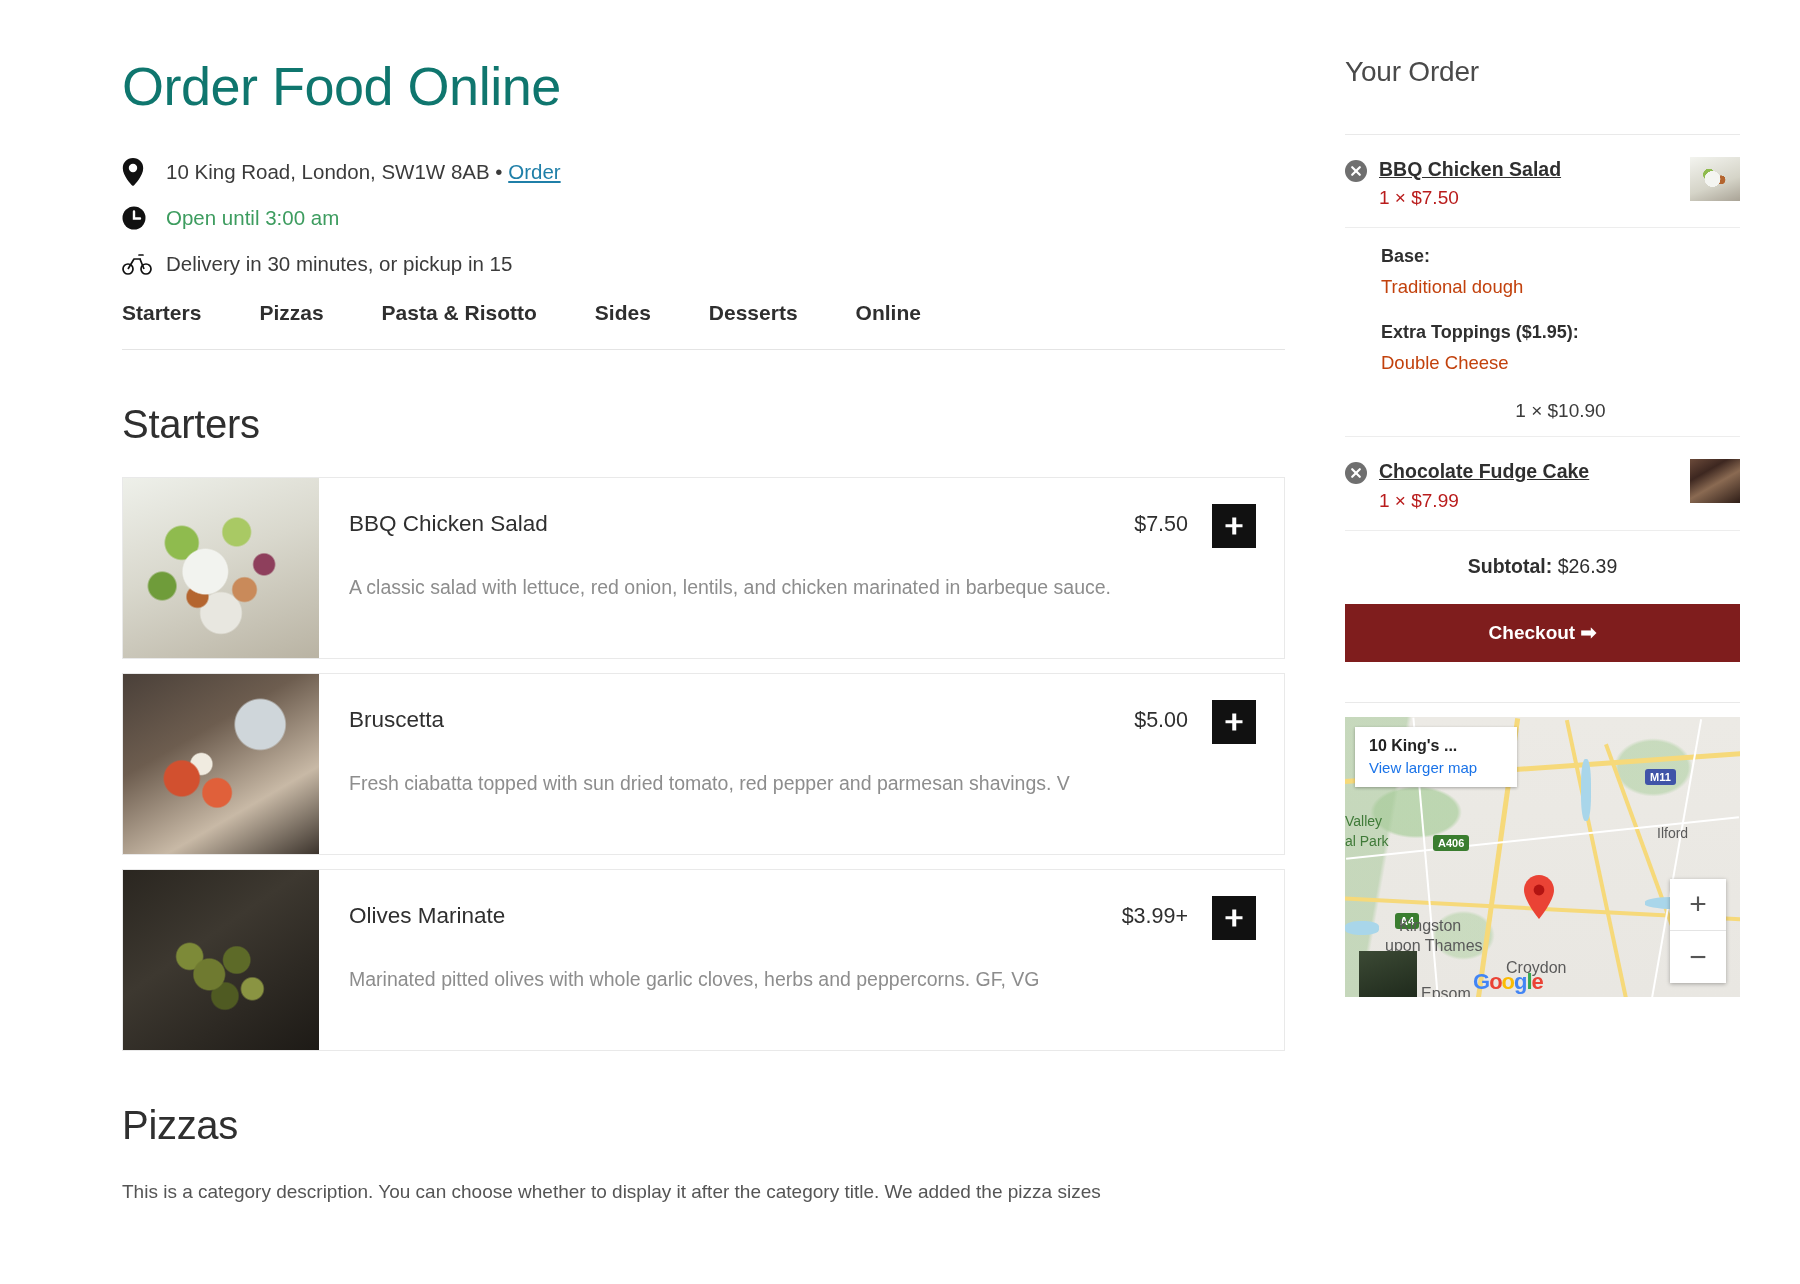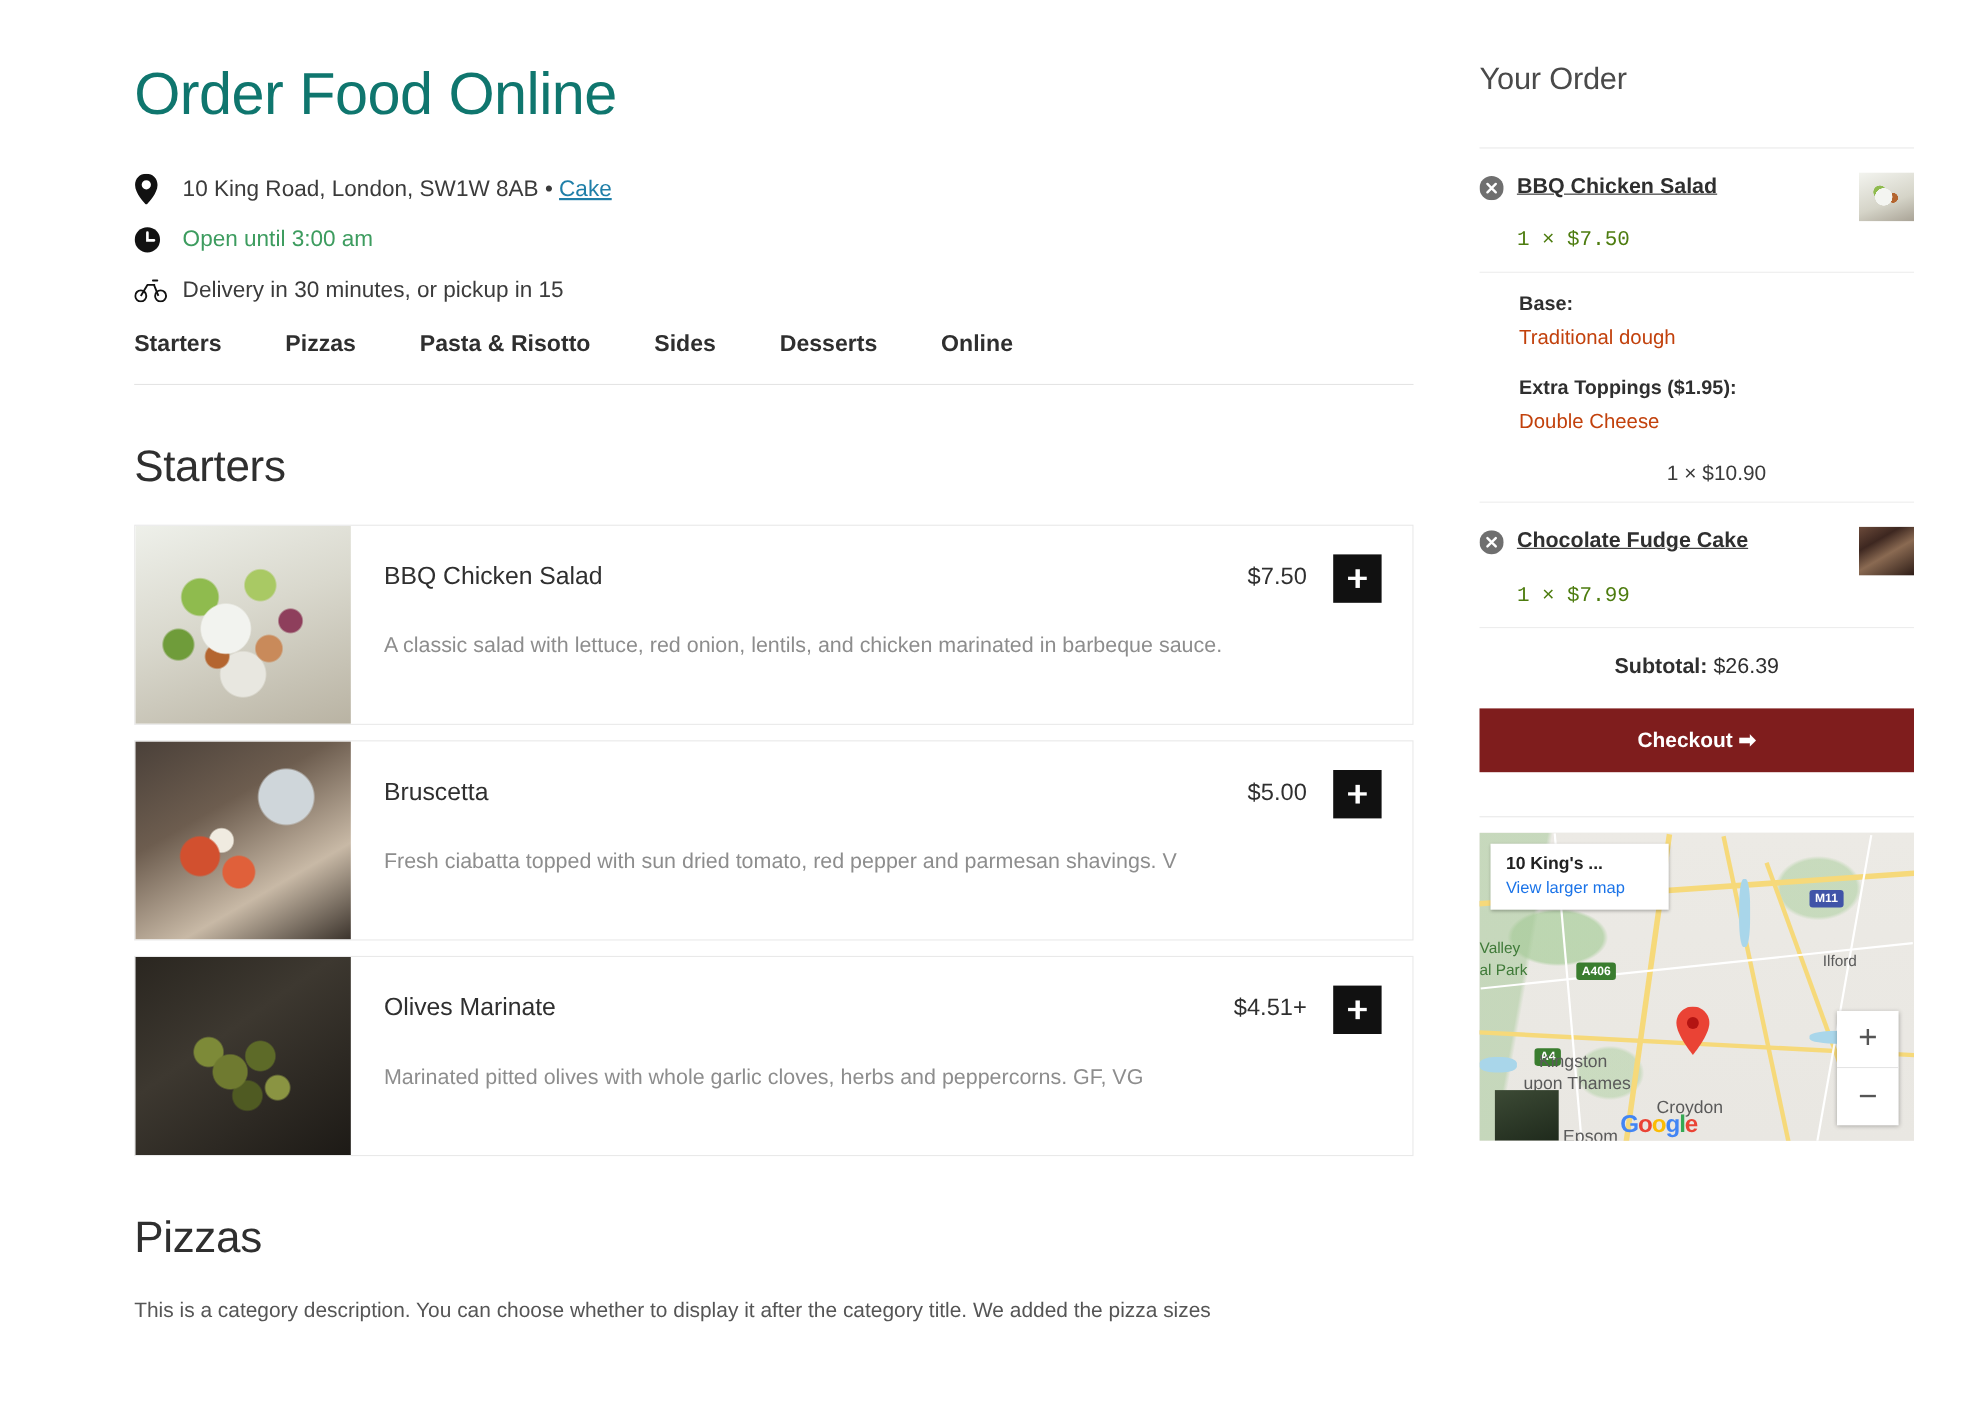"Cake" a.meta-link { text: Cake -> Order }
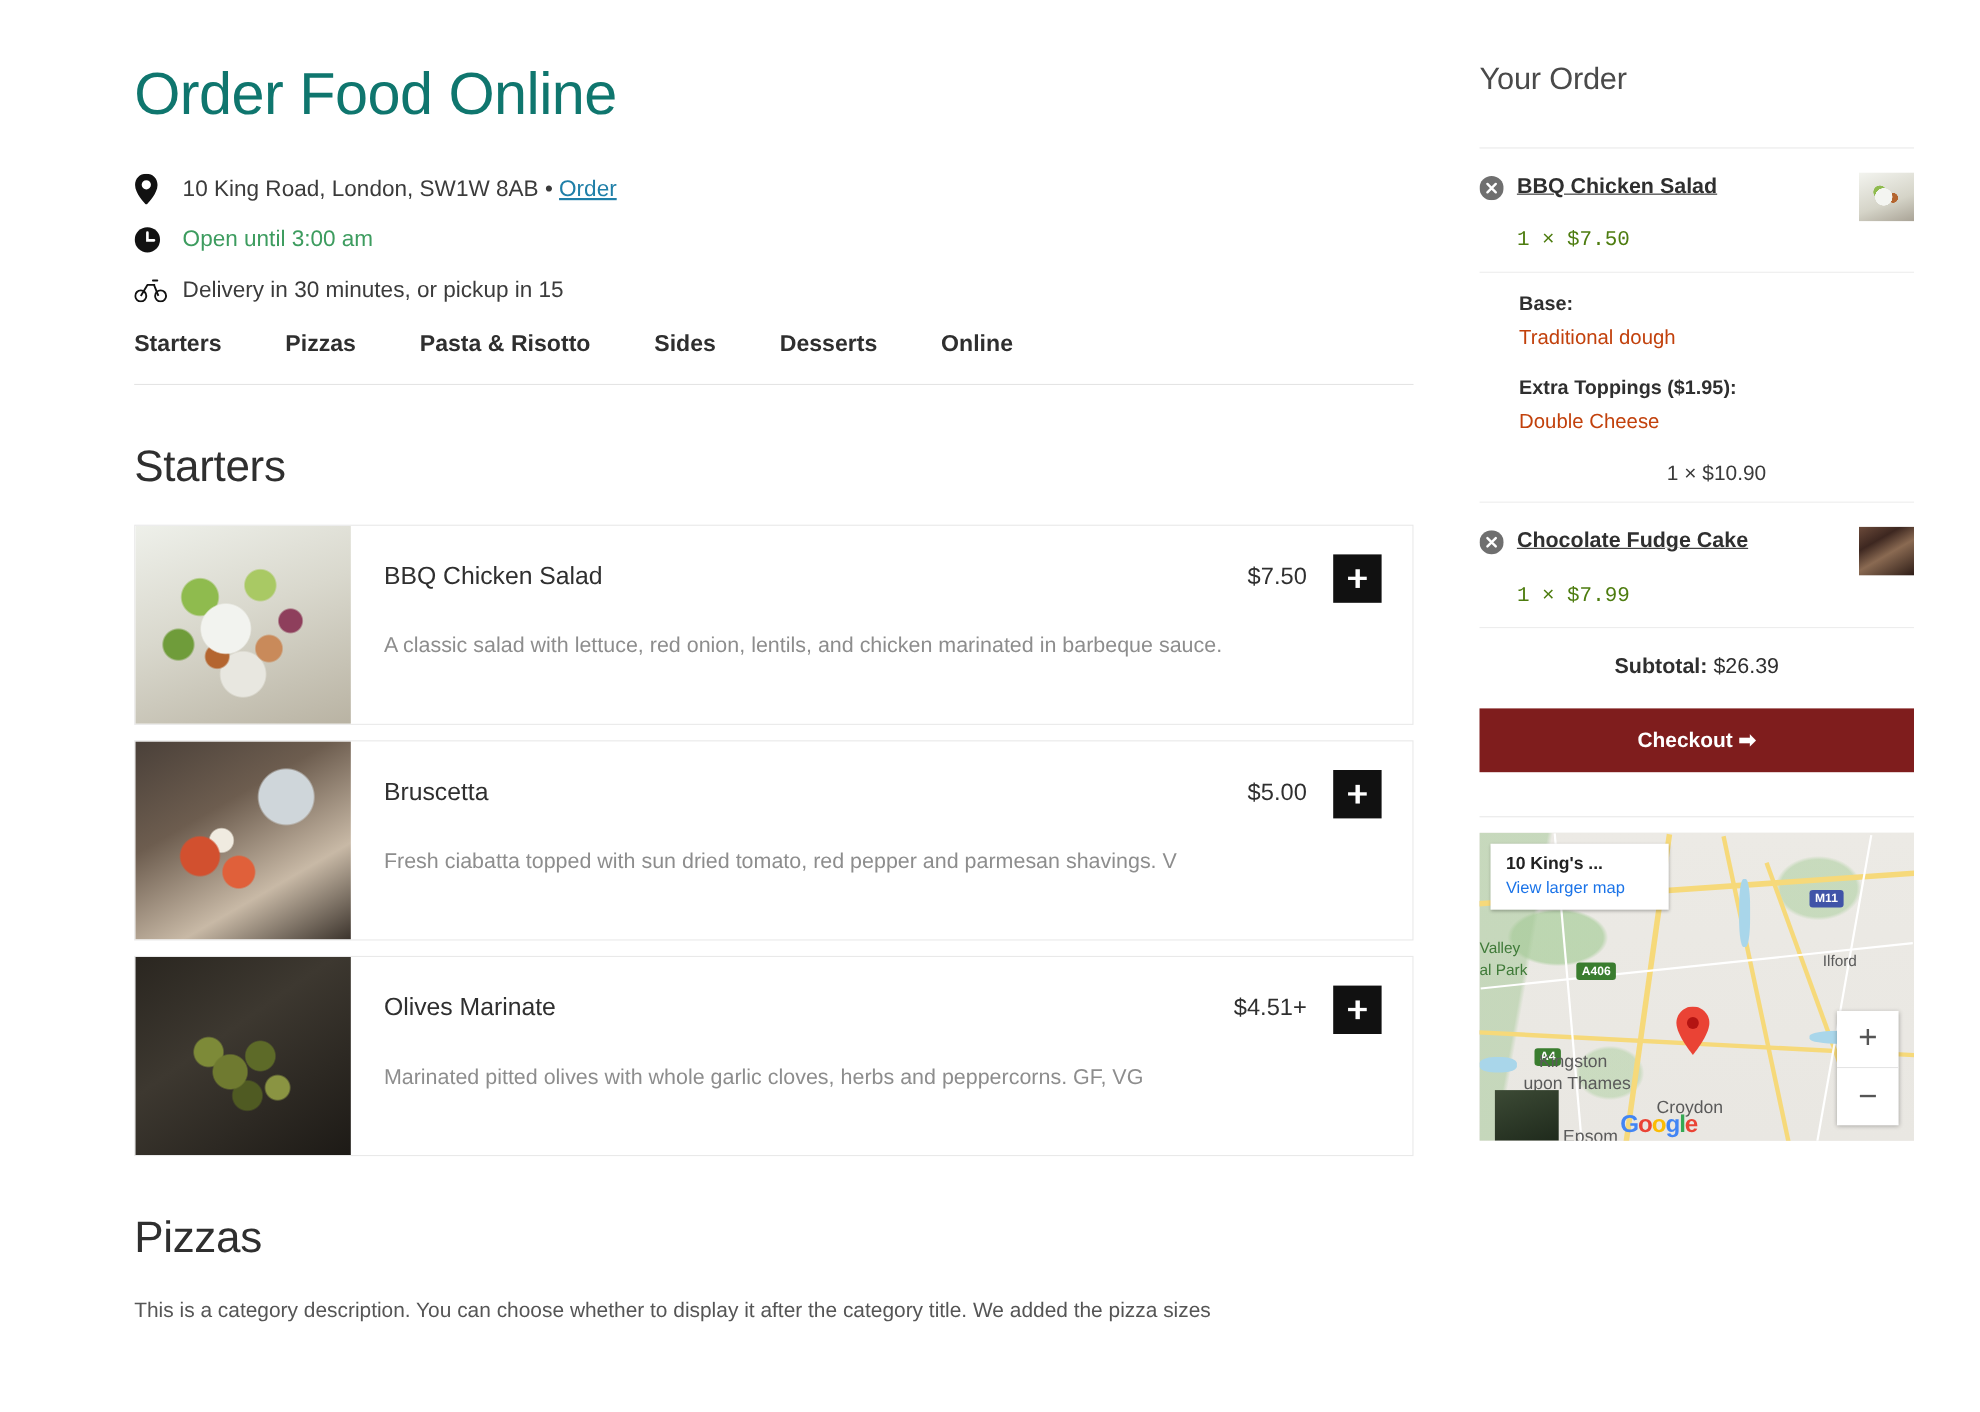"1 × $7.50" .oi-qty { color: #4d7c0f -> #b91c1c; font-family: Liberation Mono, monospace -> none; margin-top: 25px -> 5px }
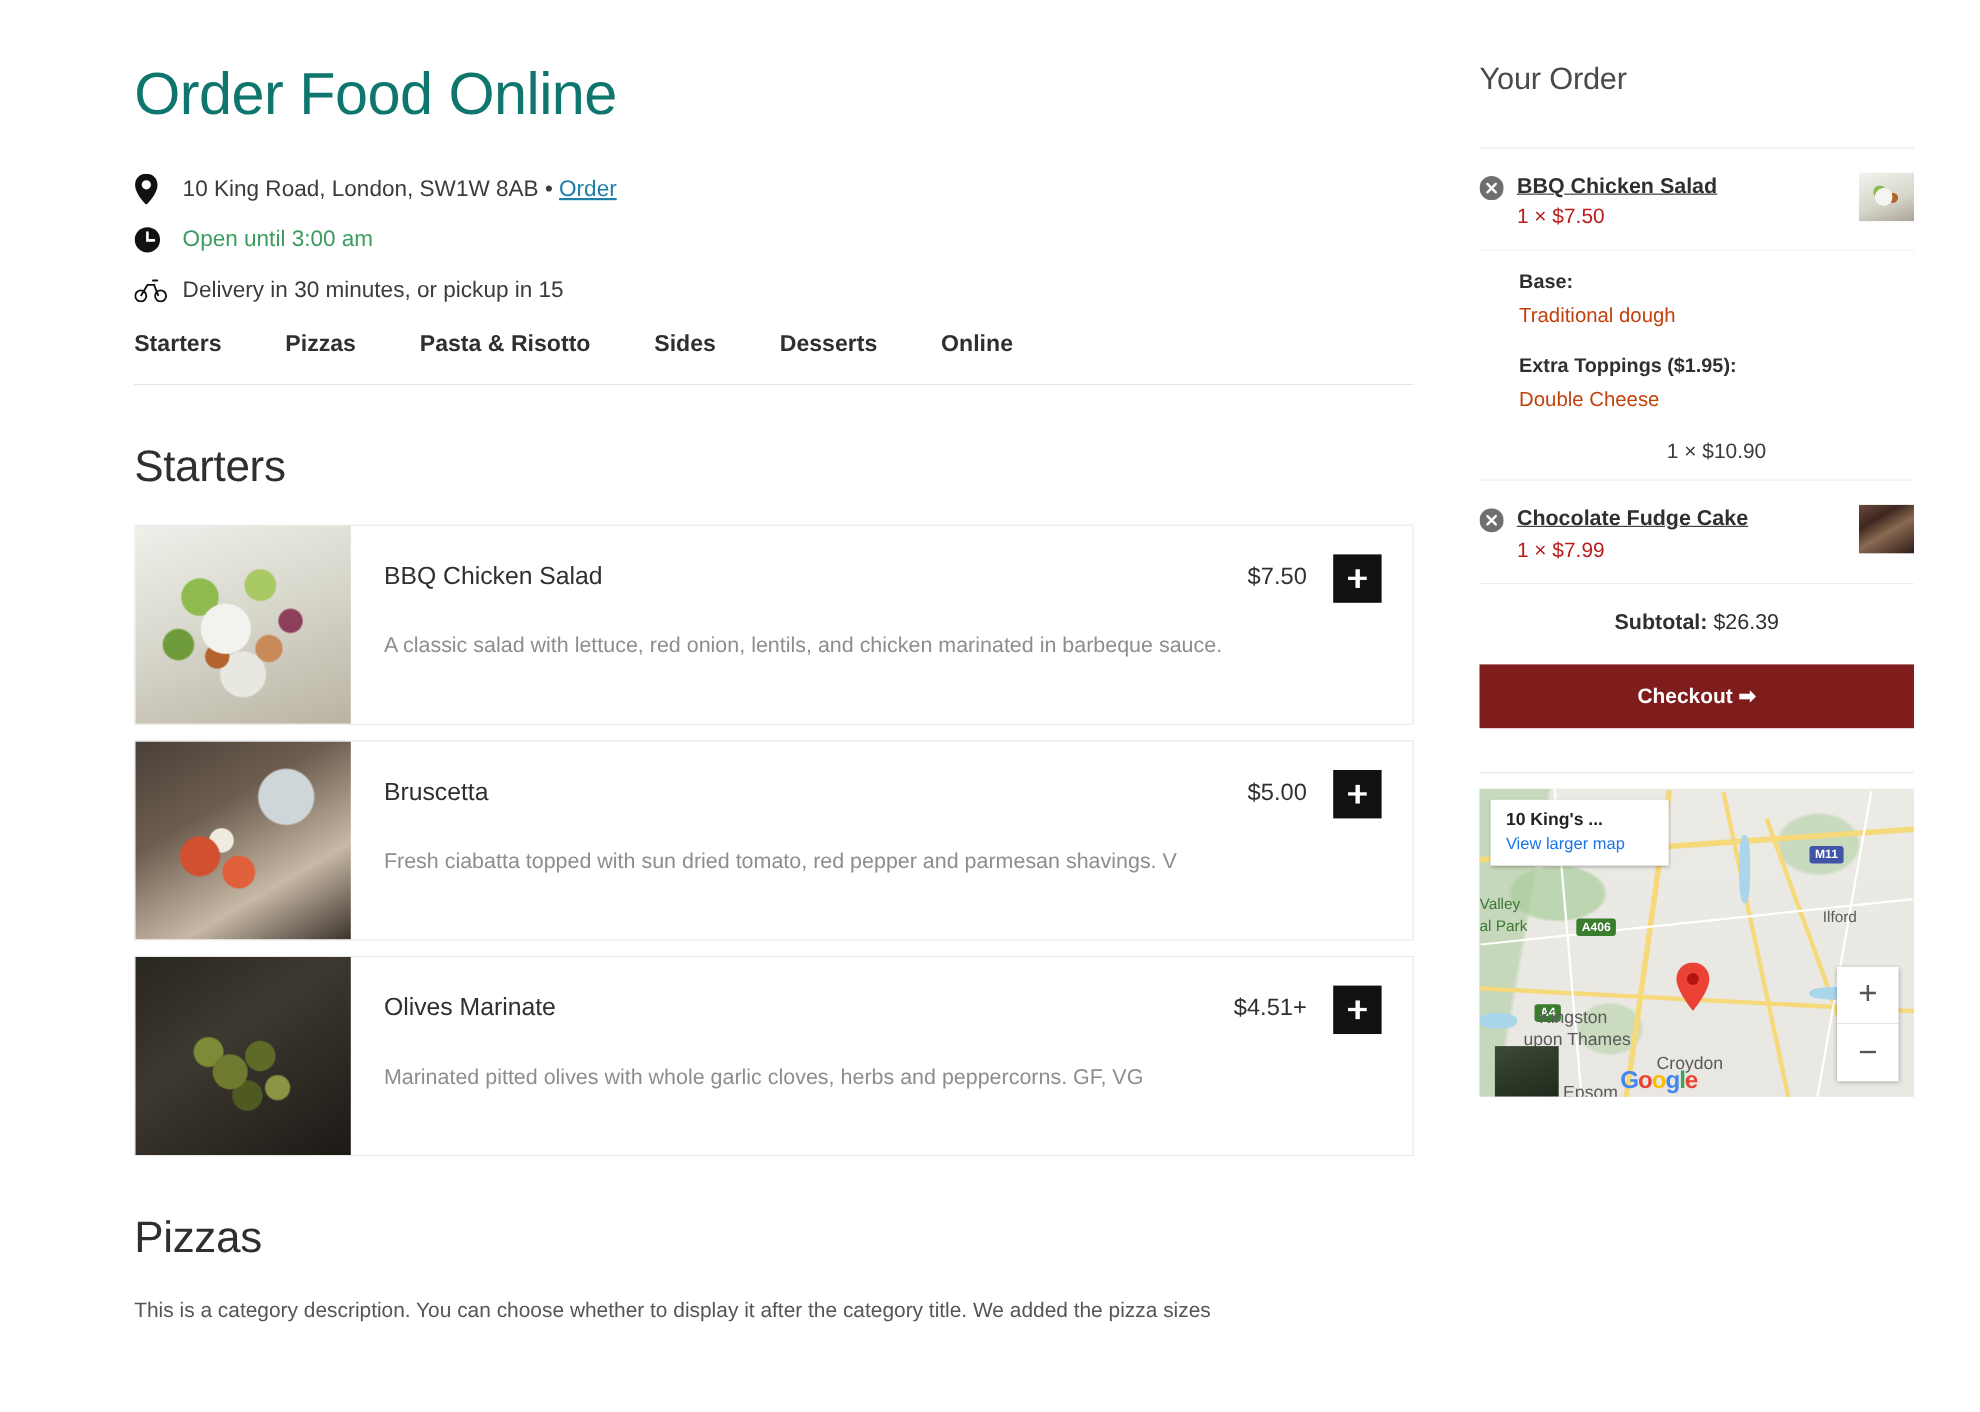"$4.51+" div.item-price { text: $4.51+ -> $3.99+ }
